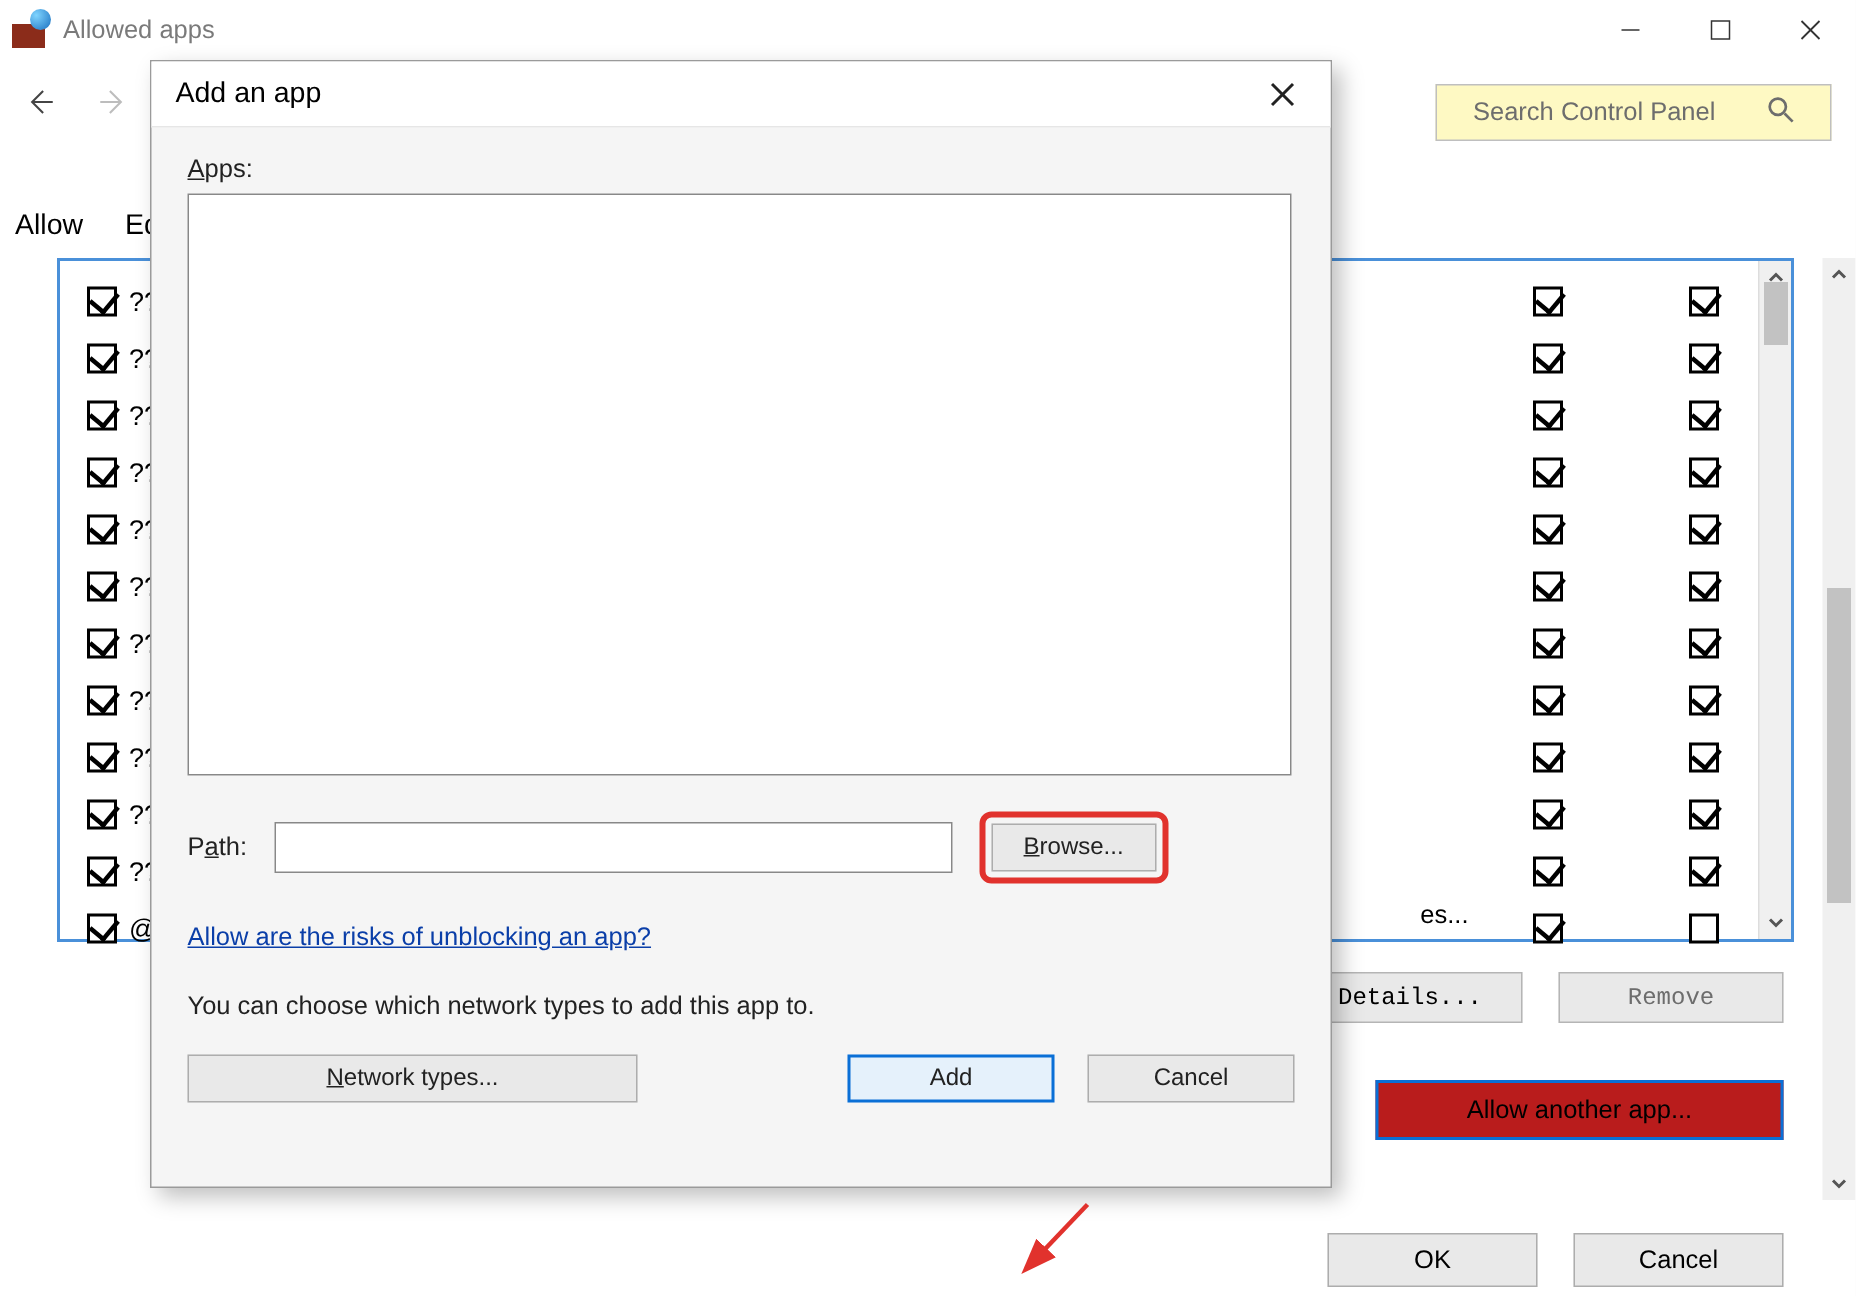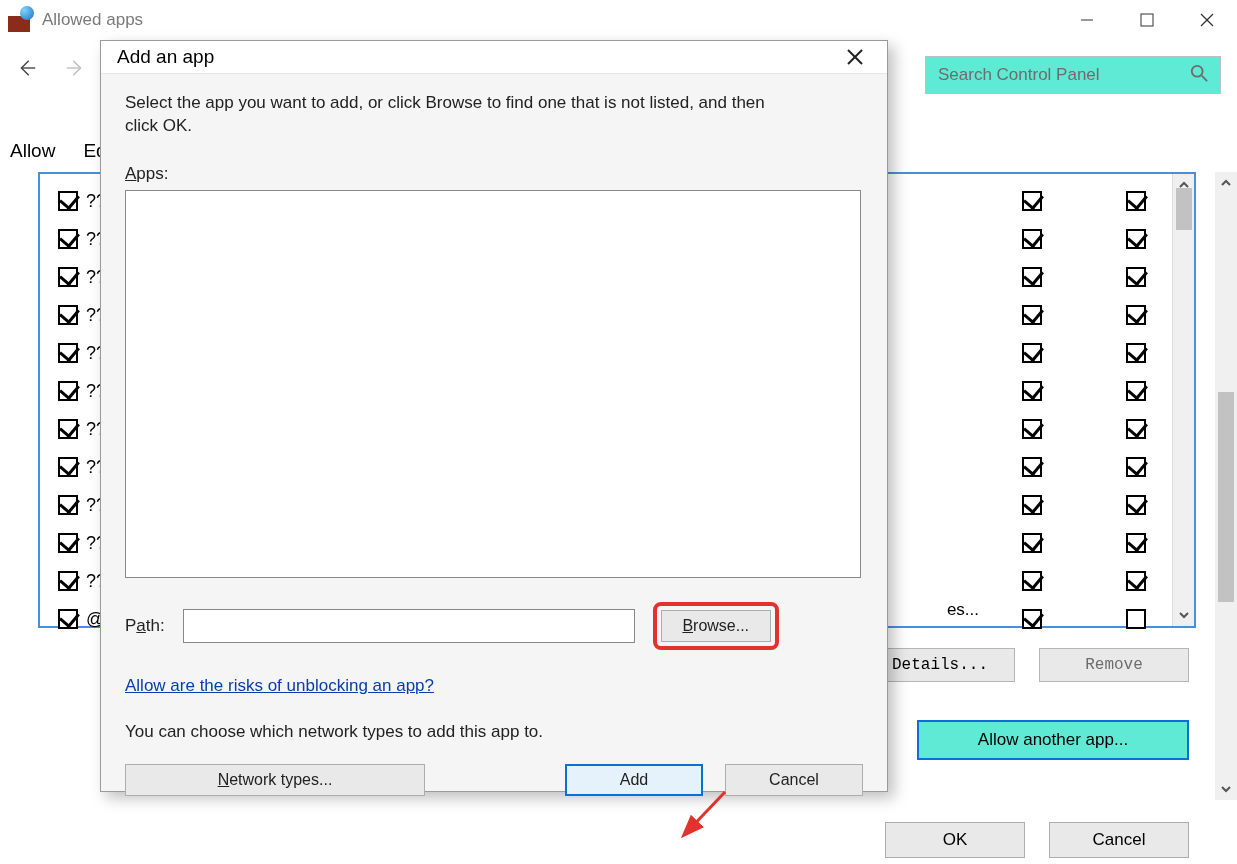"Search Control Panel" .searchbox { background: #5eead4 -> #fef9c3; padding: 0 12px -> 0 24px; width: 296px -> 264px }
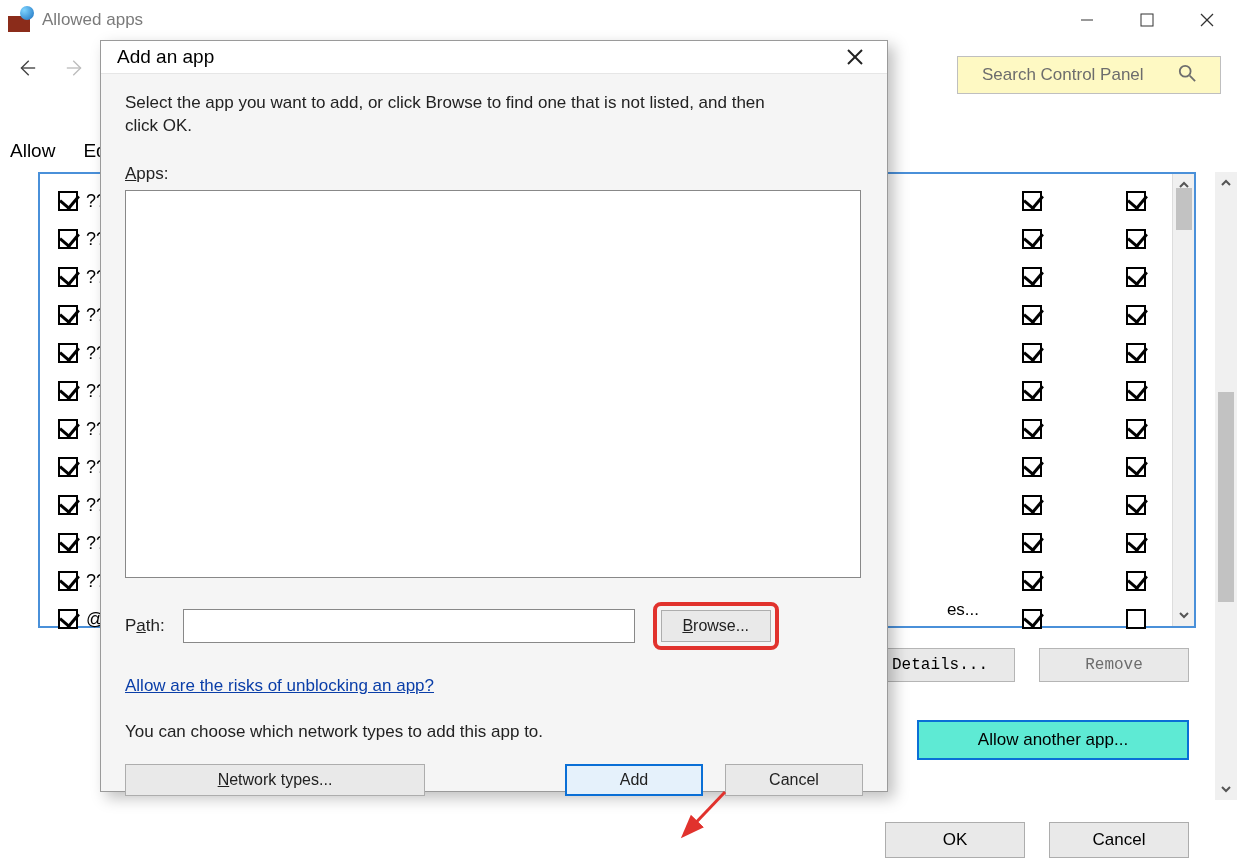"Select the app you want" div.dlg-instr { html: <div>Select the app you want to add, or click Browse to find one that is not listed, and then click OK.</div> -> none }
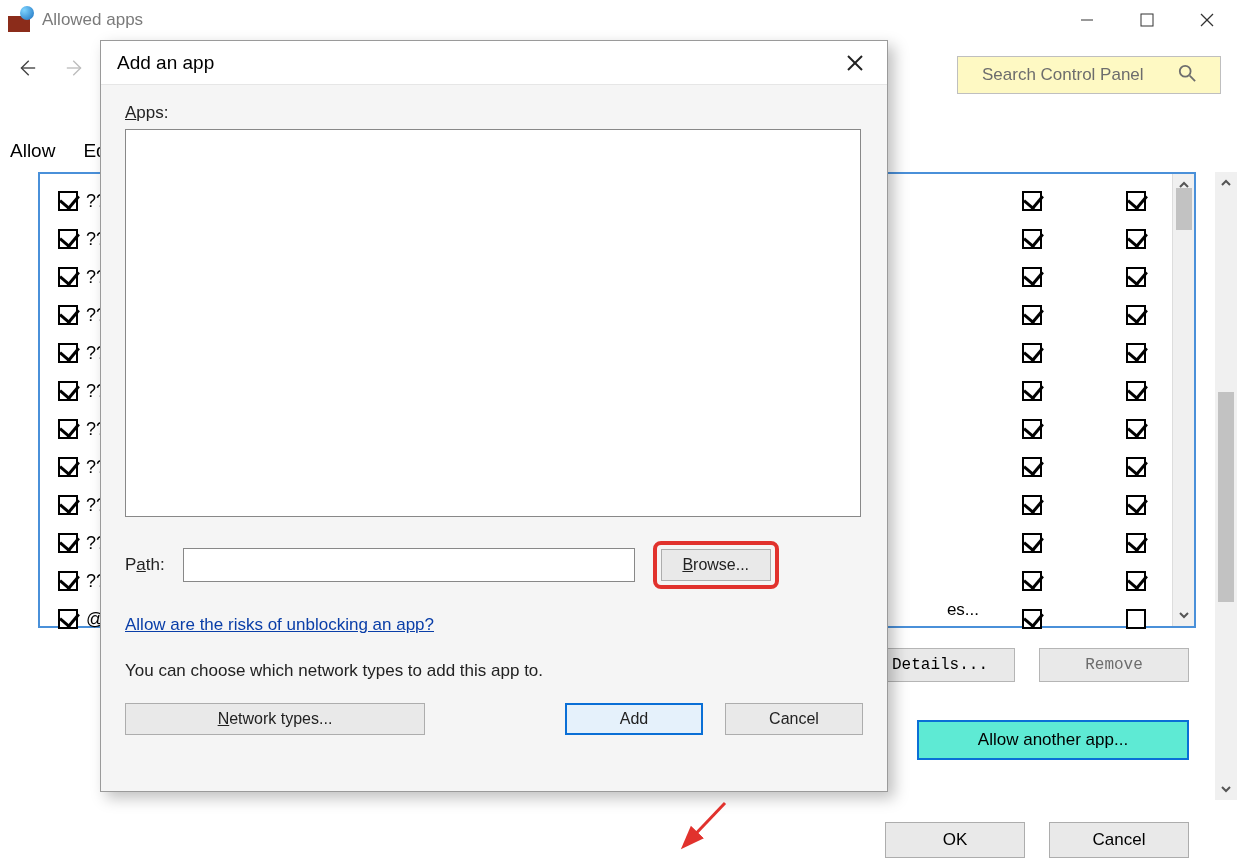"Allow another app..." .allow-another { background: #5eead4 -> #b91c1c }
